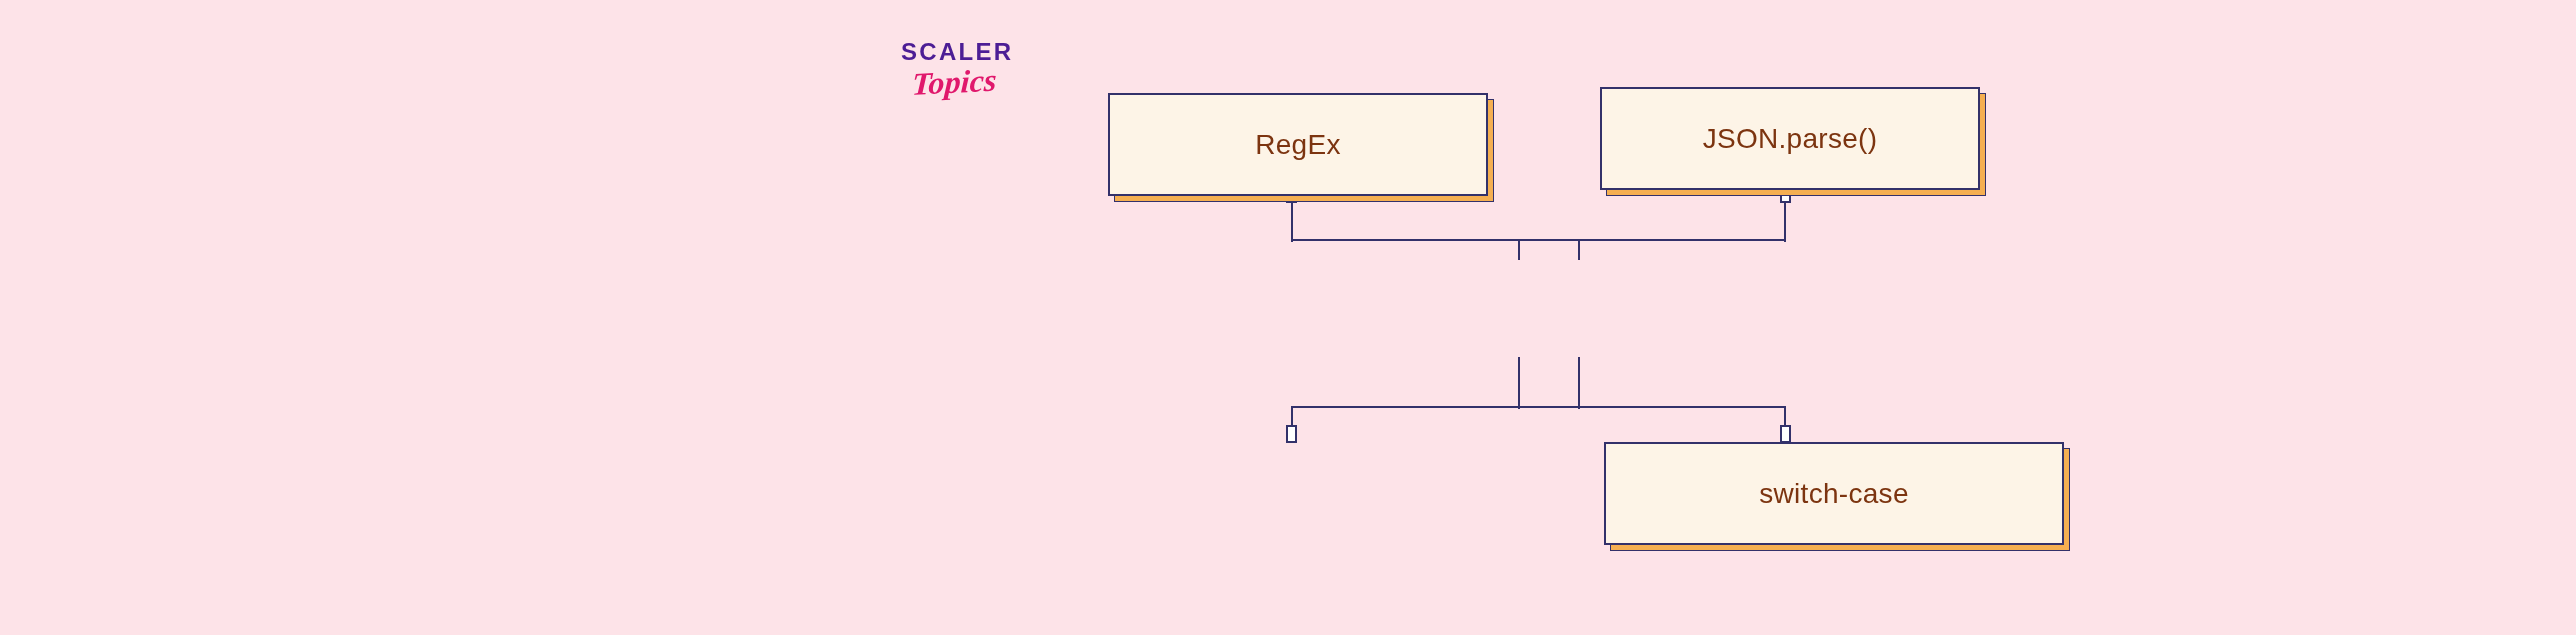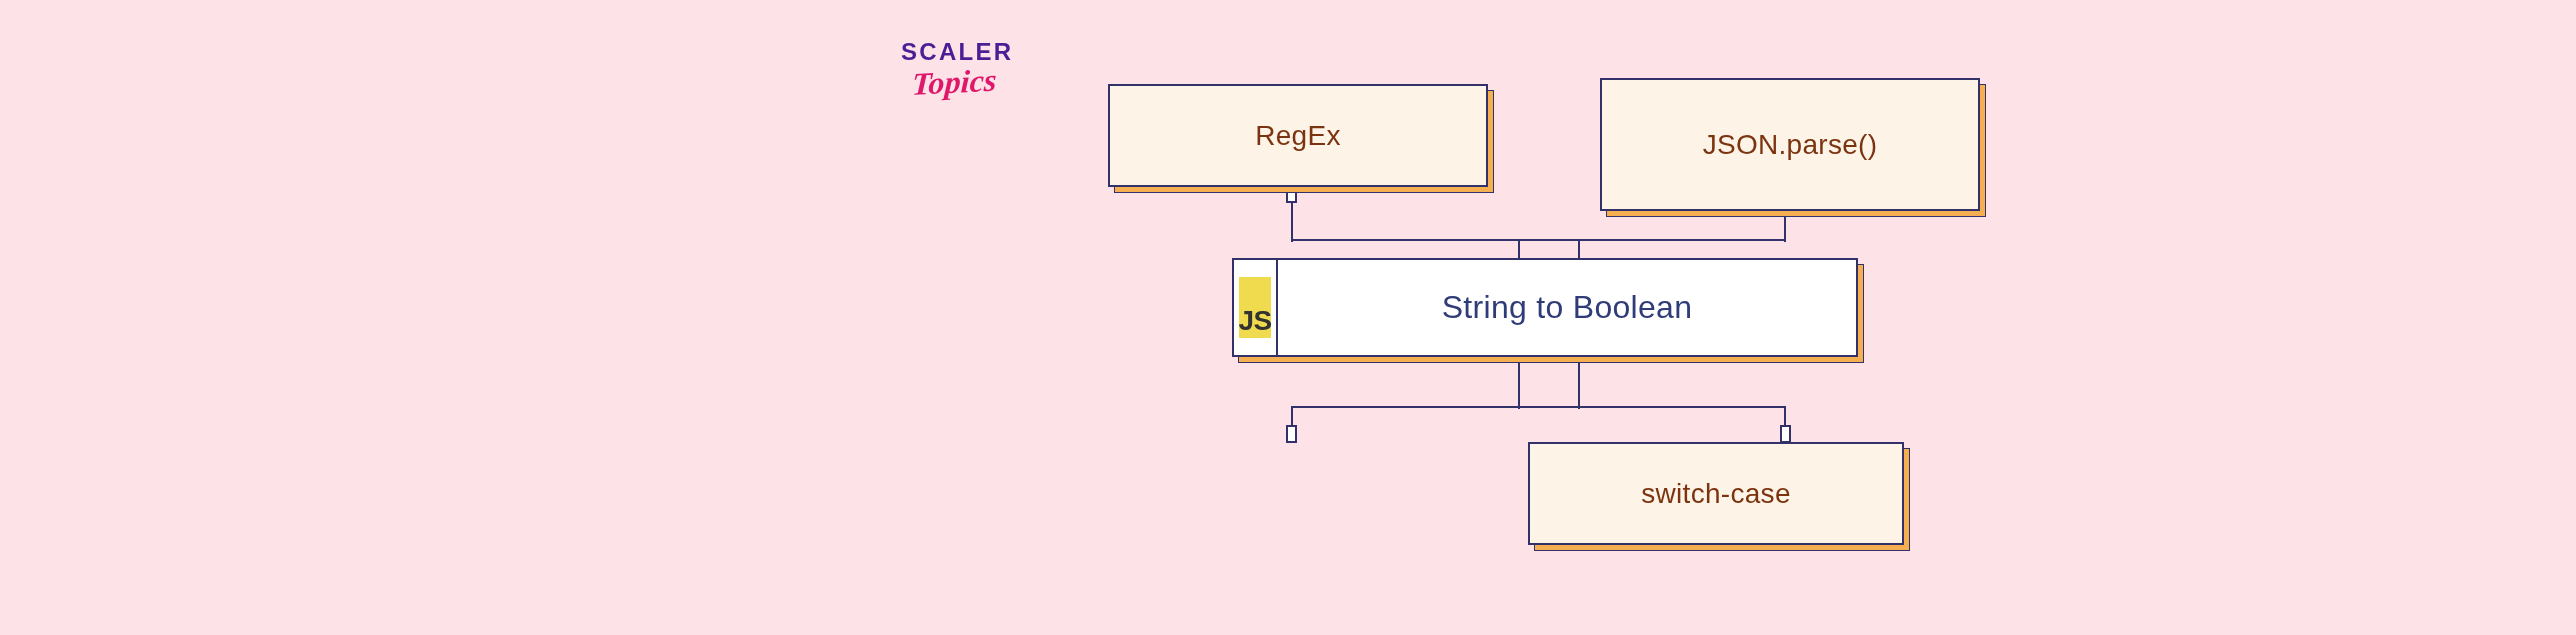"RegEx" div.node { top: 84px -> 93px }
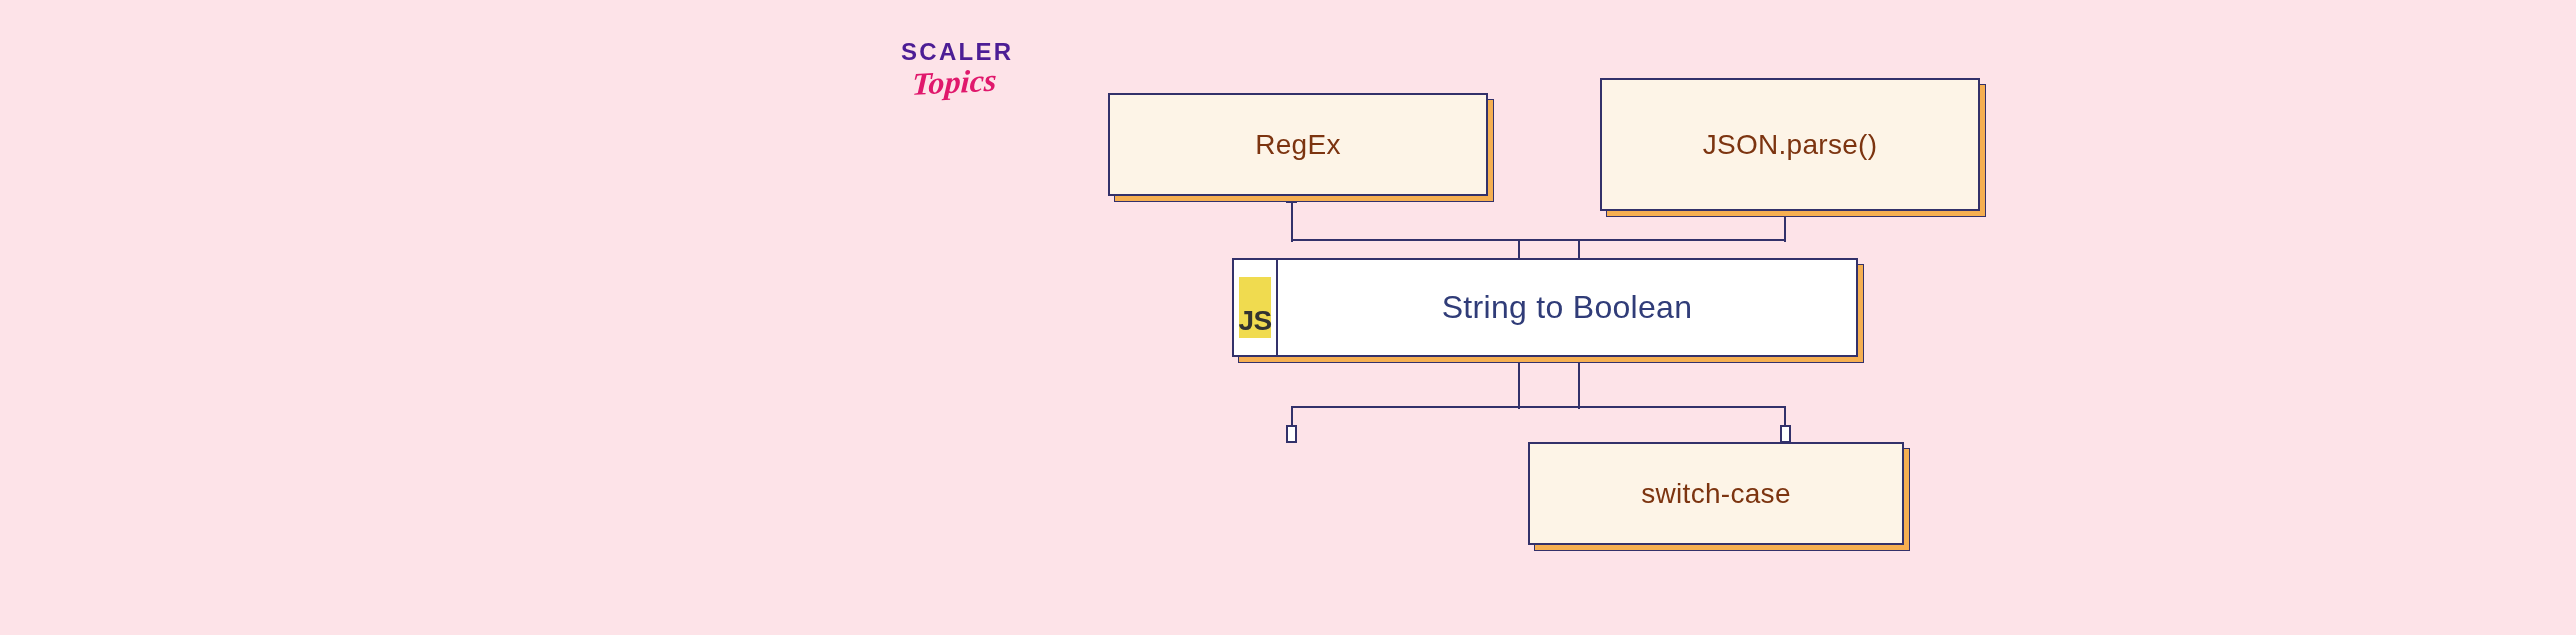"JSON.parse()" div.node { height: 133px -> 103px; top: 78px -> 87px }
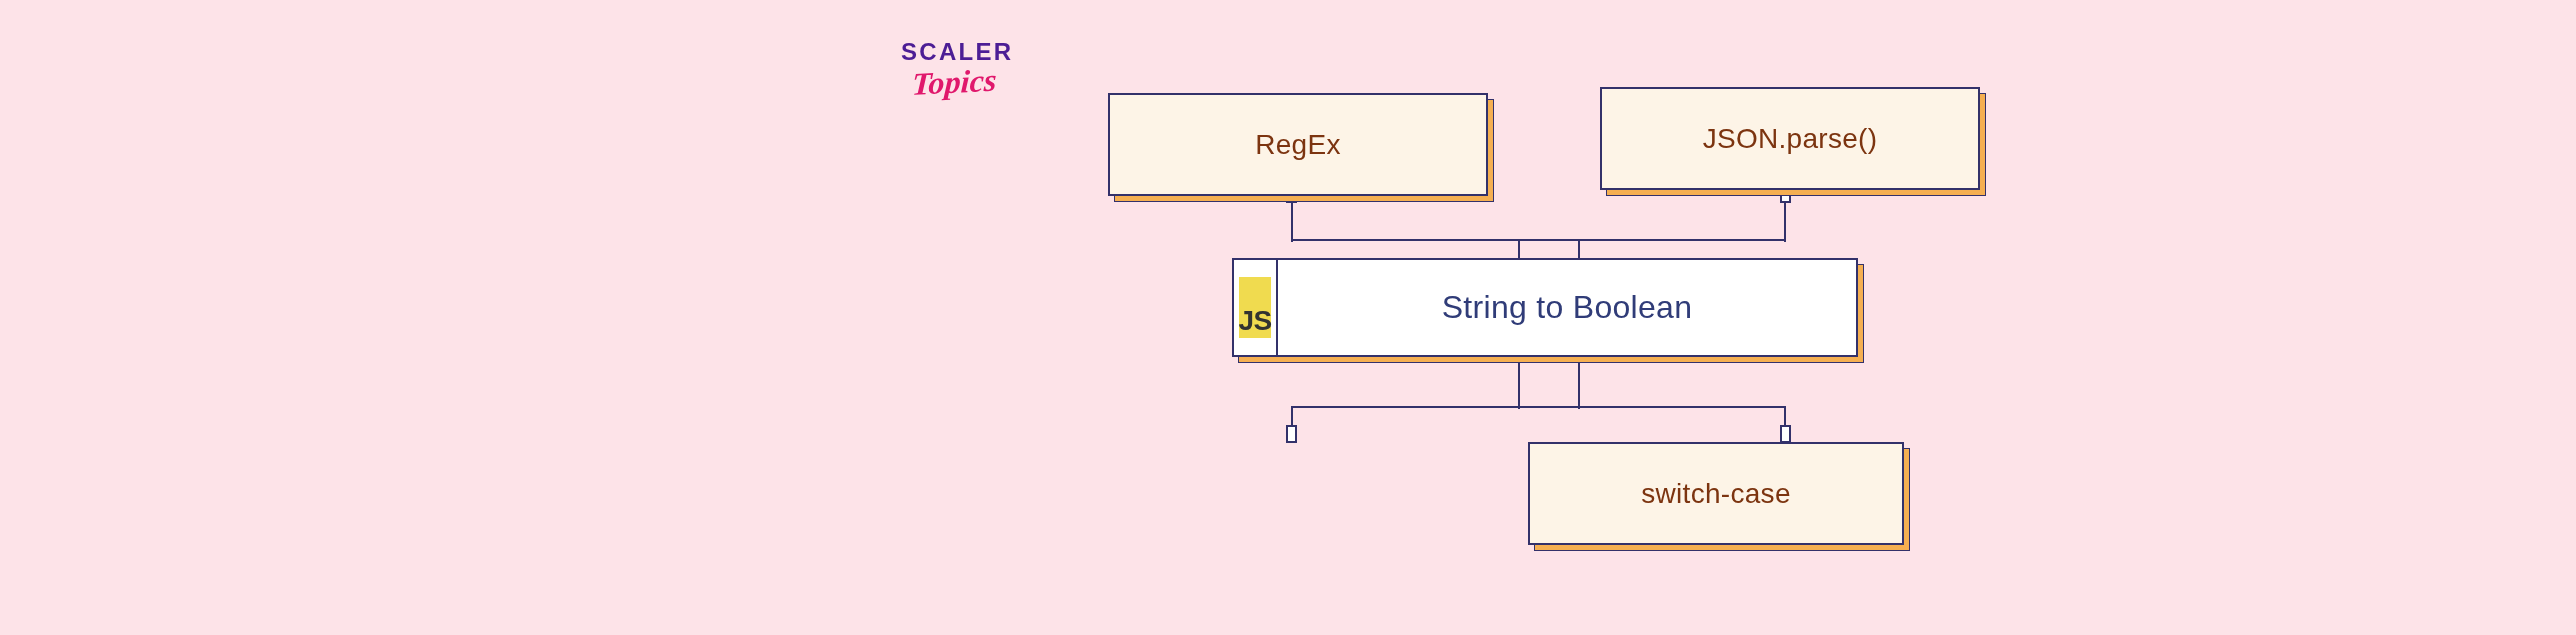"JS" div.node { html: <div> <div></div> <div> <div> <div> <span>JS</span> </div> </div> <div>String to Boolean</div> </div> </div> -> none }
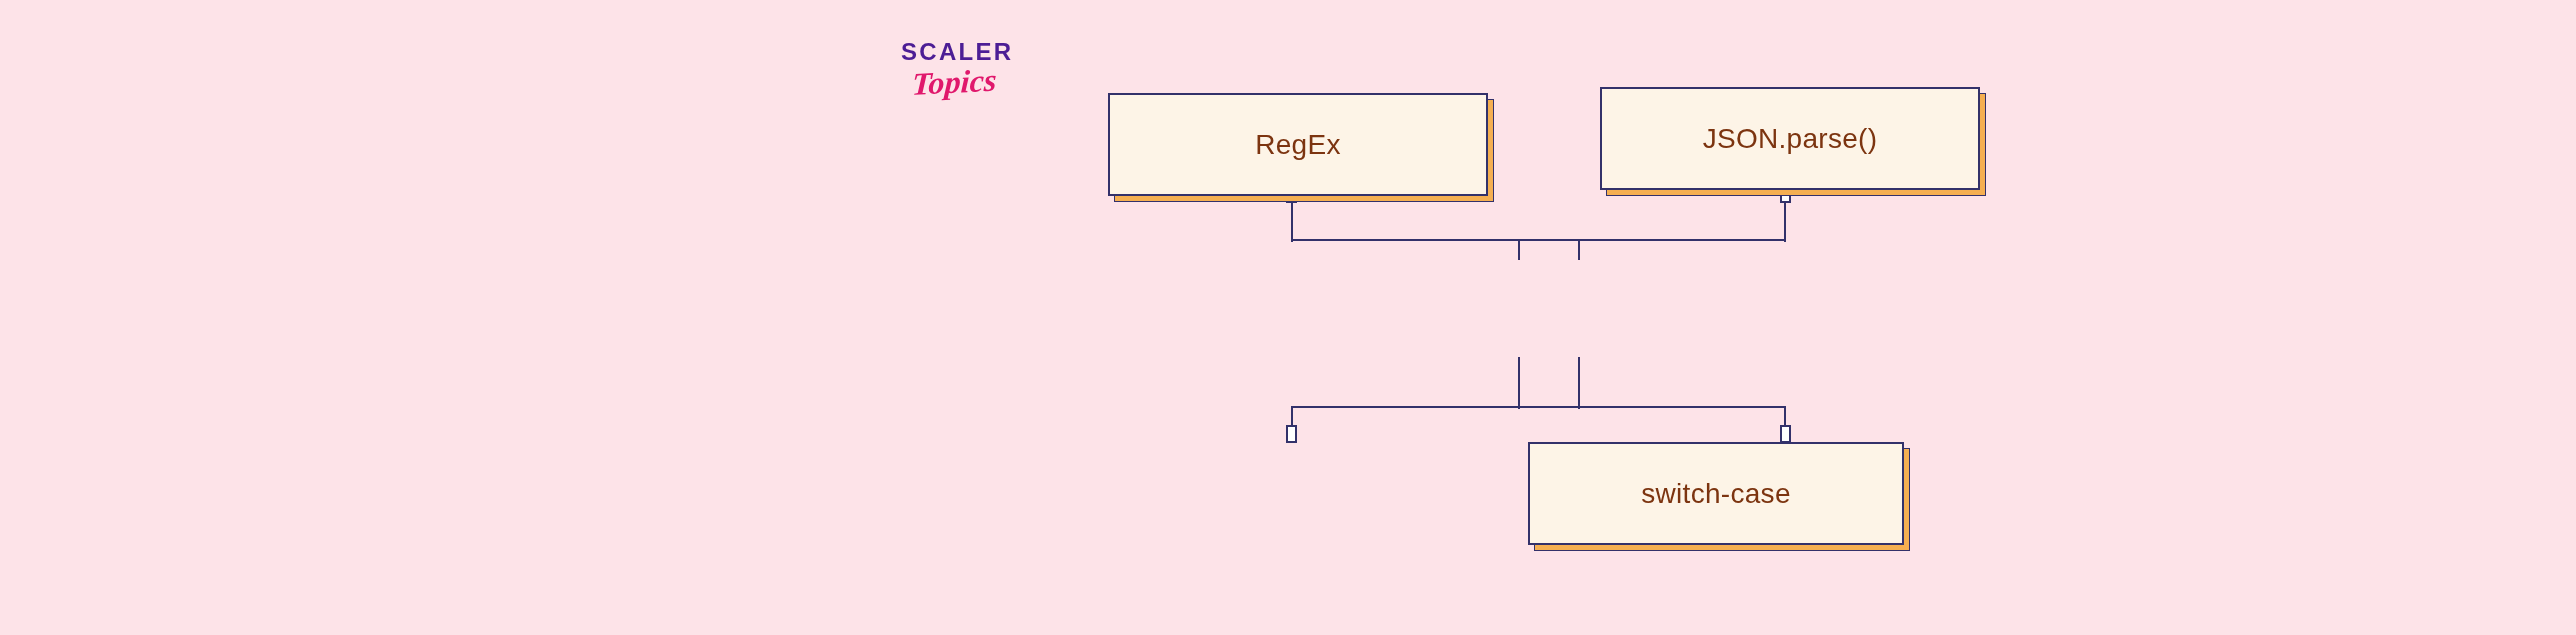"switch-case" div.node { left: 1528px -> 1604px; width: 376px -> 460px }
